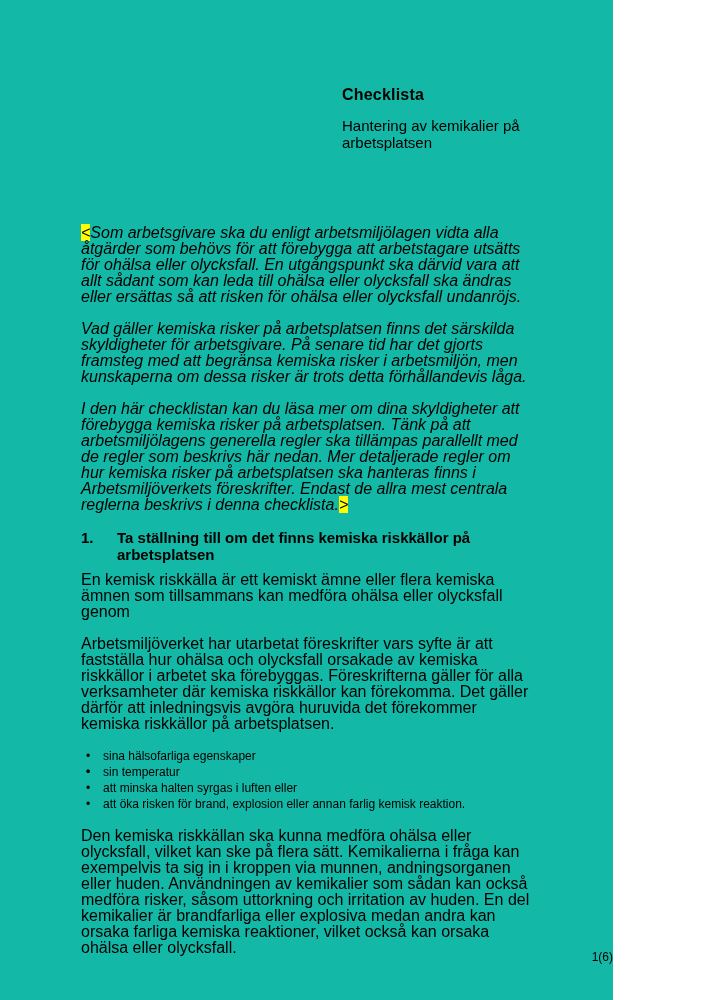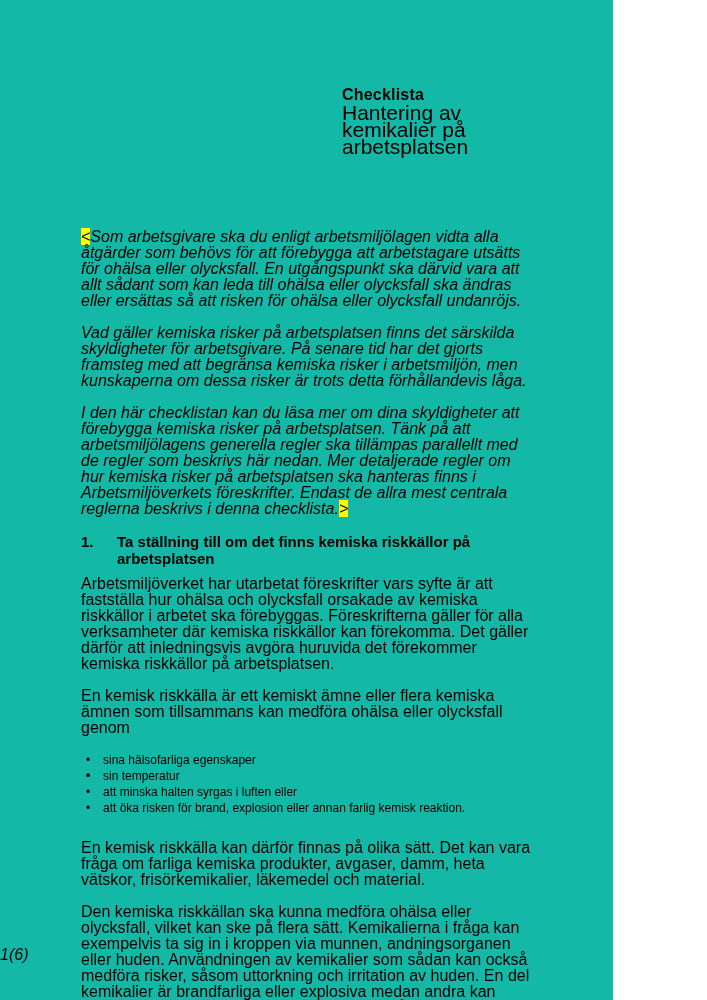"Hantering av kemikalier på arbetsplatsen" .doc-subtitle { font-size: 21px -> 15px; margin-top: 1px -> 14px }
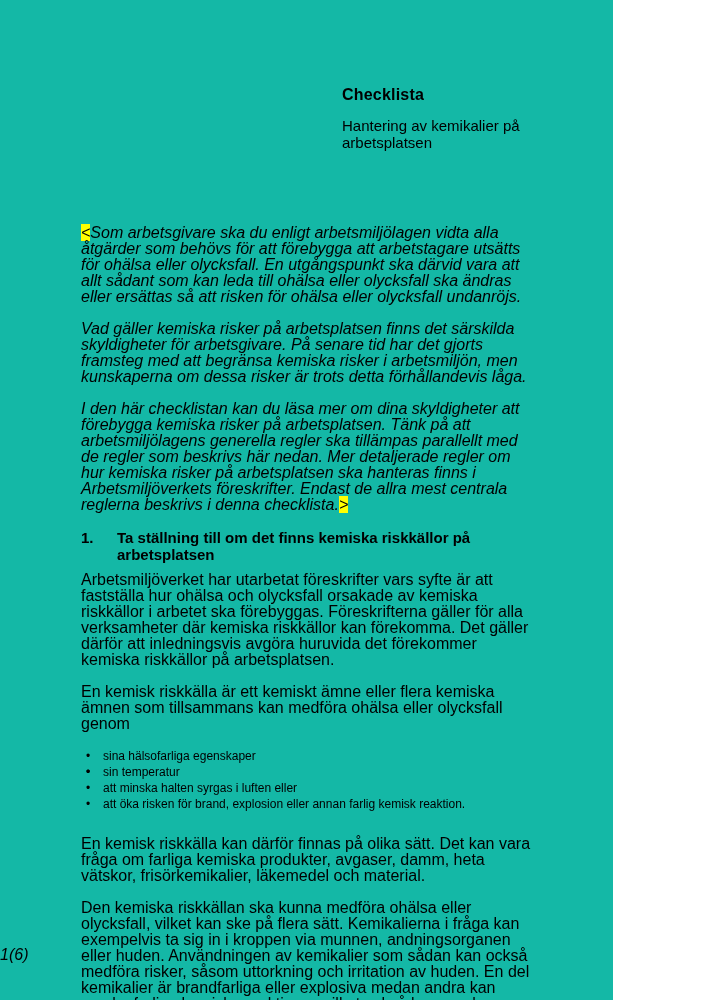"Arbetsmiljöverket har utarbetat" p.body-text { order: before "En kemisk riskkälla är ett" -> after "En kemisk riskkälla är ett" }
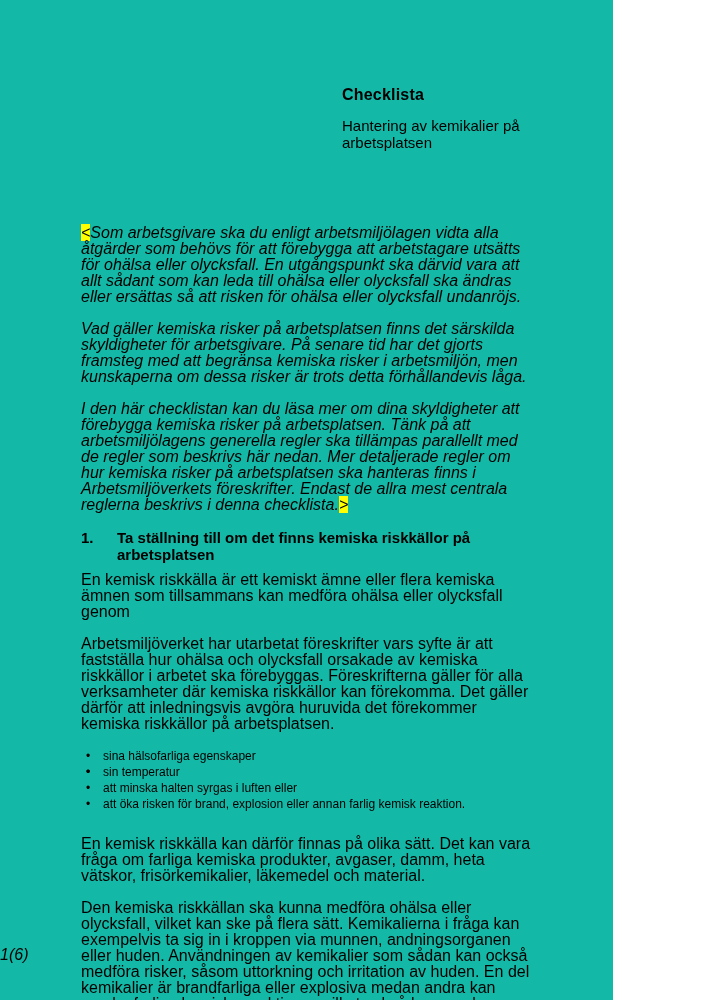"En kemisk riskkälla kan därför" p.body-text { html: <p>En kemisk riskkälla kan därför finnas på olika sätt. Det kan vara fråga om farliga kemiska produkter, avgaser, damm, heta vätskor, frisörkemikalier, läkemedel och material.</p> -> none }
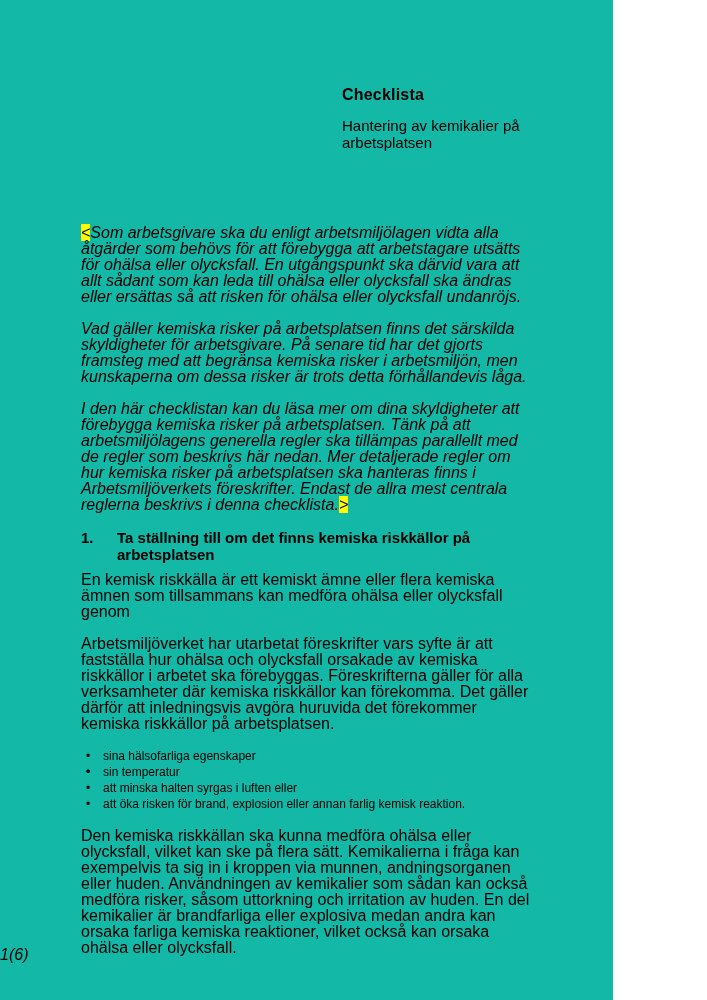"1(6)" .page-footer { font-size: 16px -> 12px; font-style: italic -> none; text-align: left -> right }
